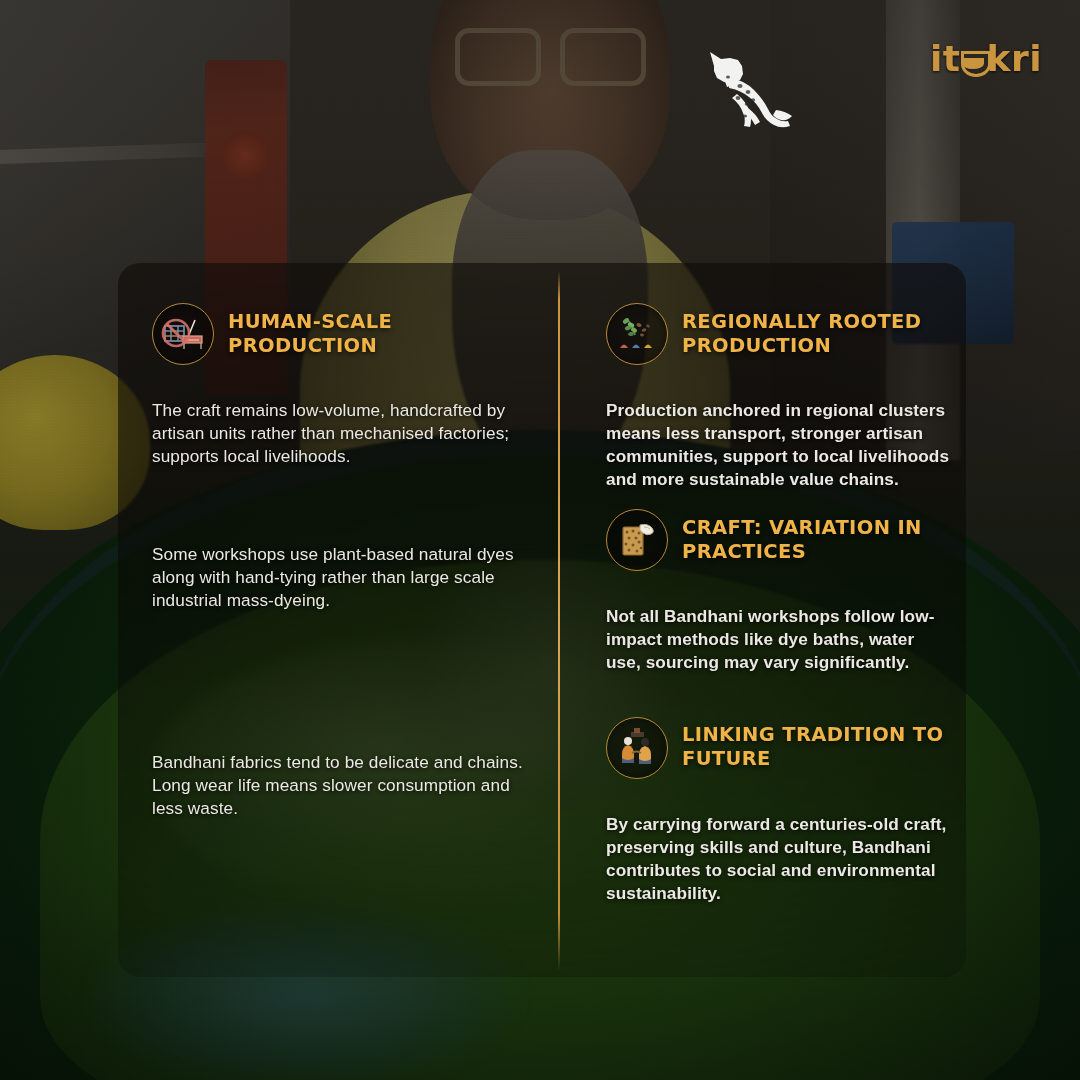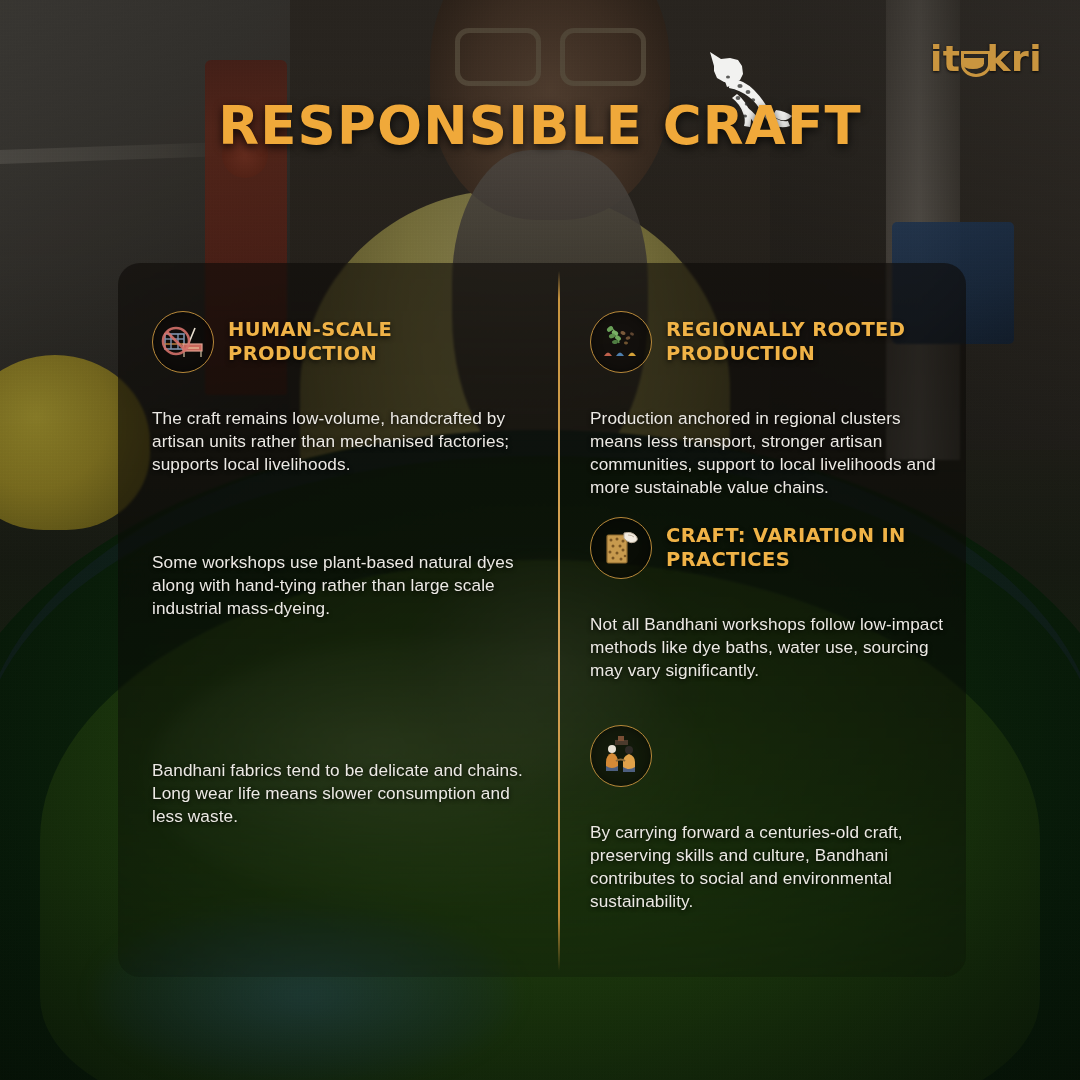"RESPONSIBLE CRAFT" span.l2 { html: <span>RESPONSIBLE CRAFT</span> -> none }
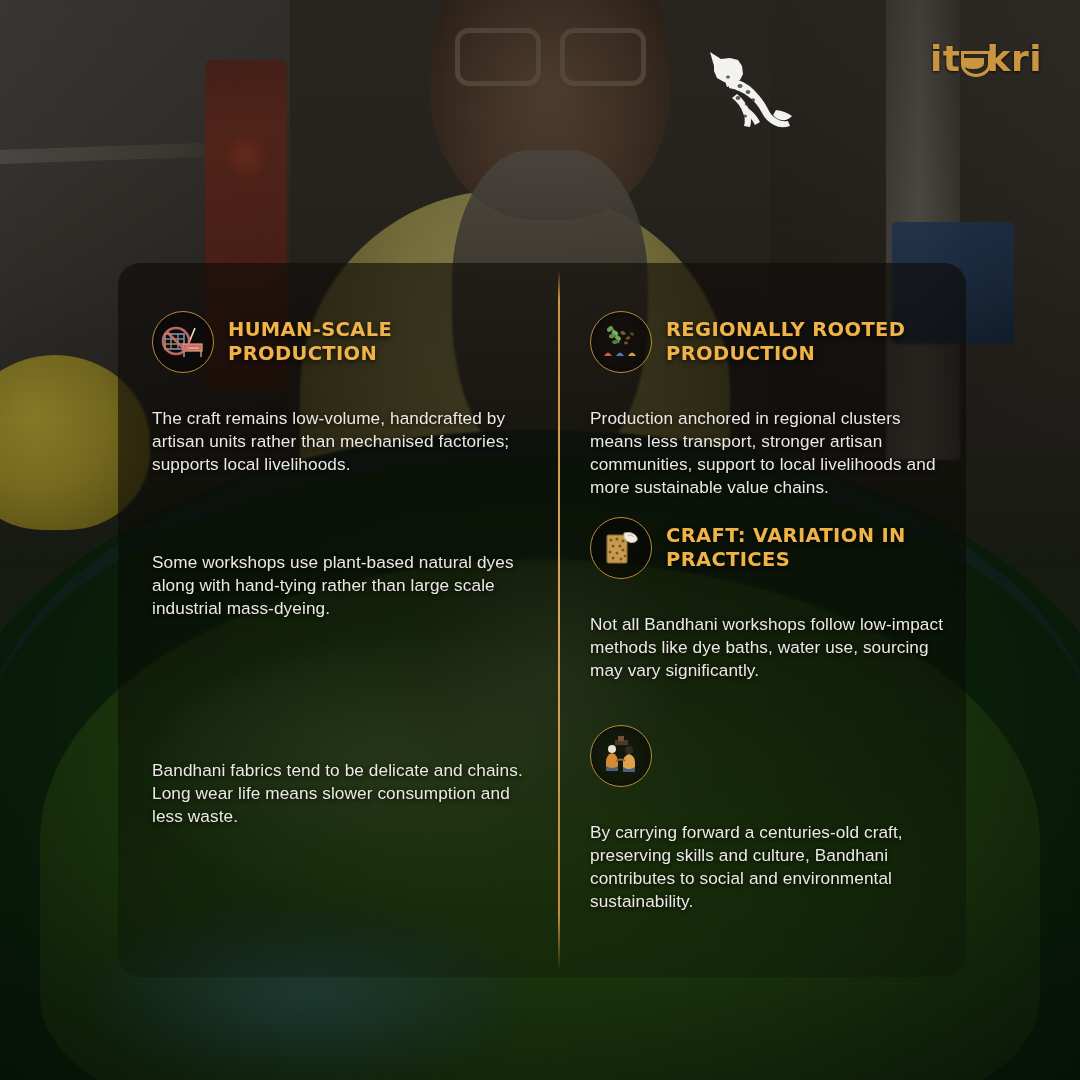"HUMAN-SCALE PRODUCTION" .cell { margin-top: 8px -> none }
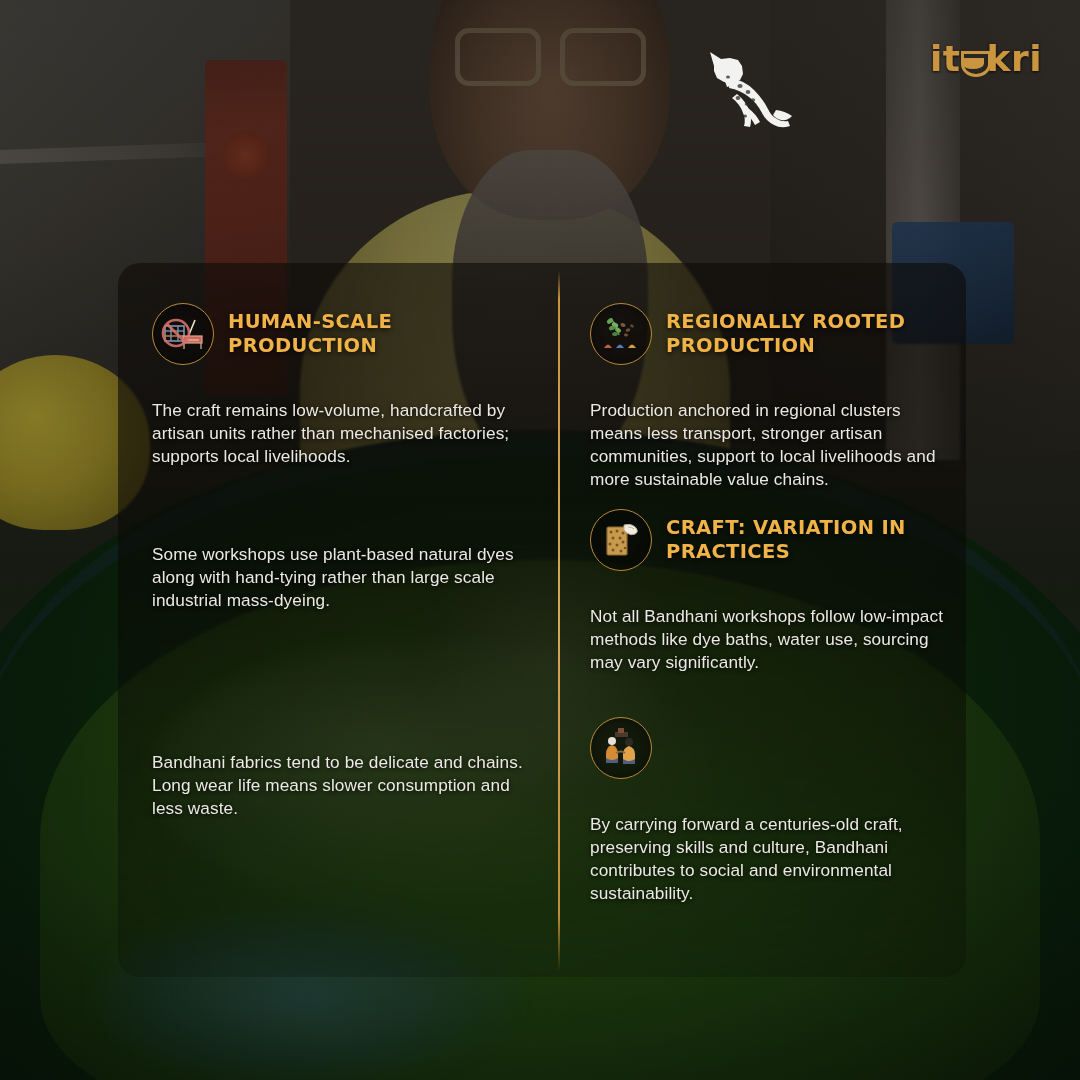"REGIONALLY ROOTED PRODUCTION" .cell.right { padding-left: 32px -> 48px }
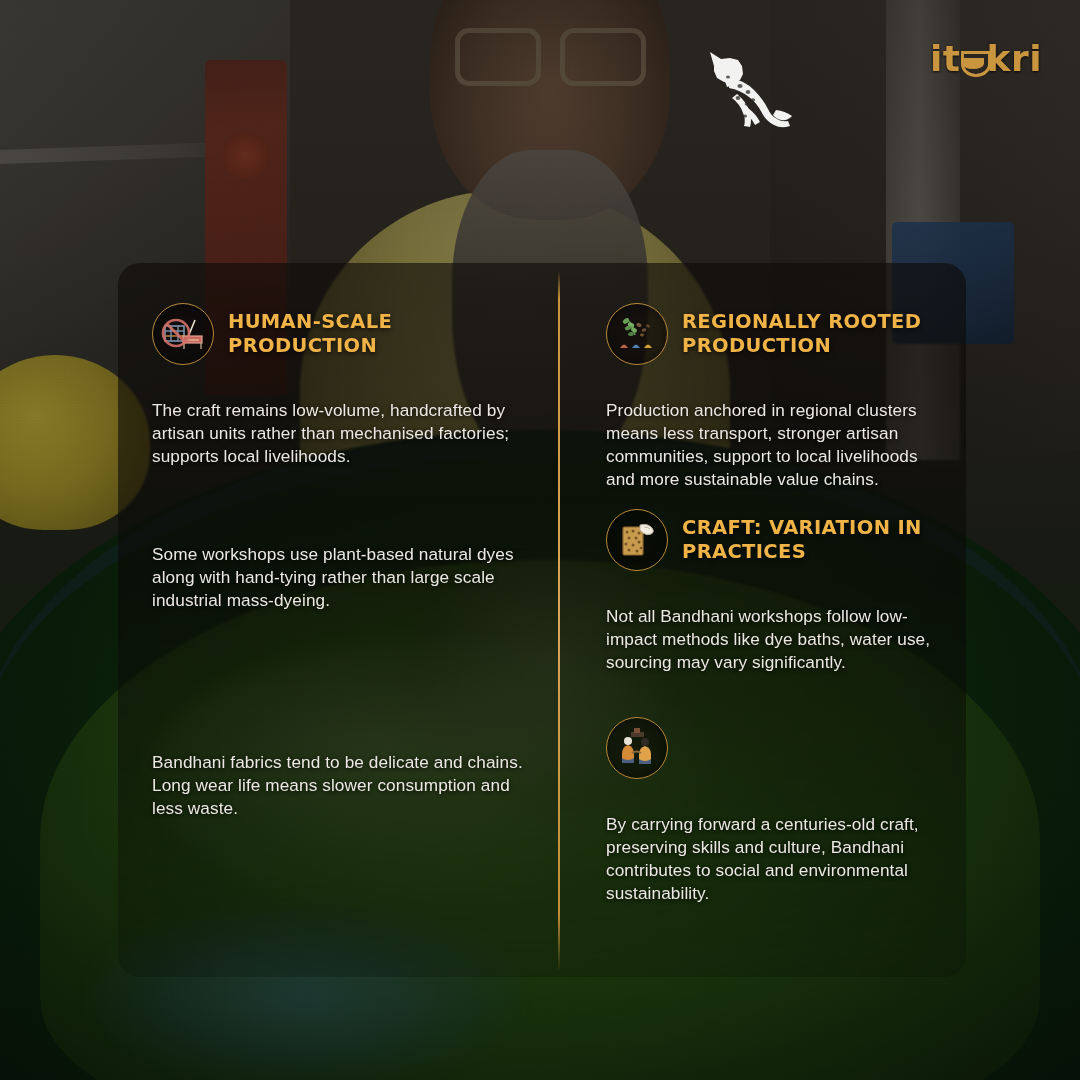"Production anchored in regional clusters" .cell.right .cell-body { font-weight: none -> bold }
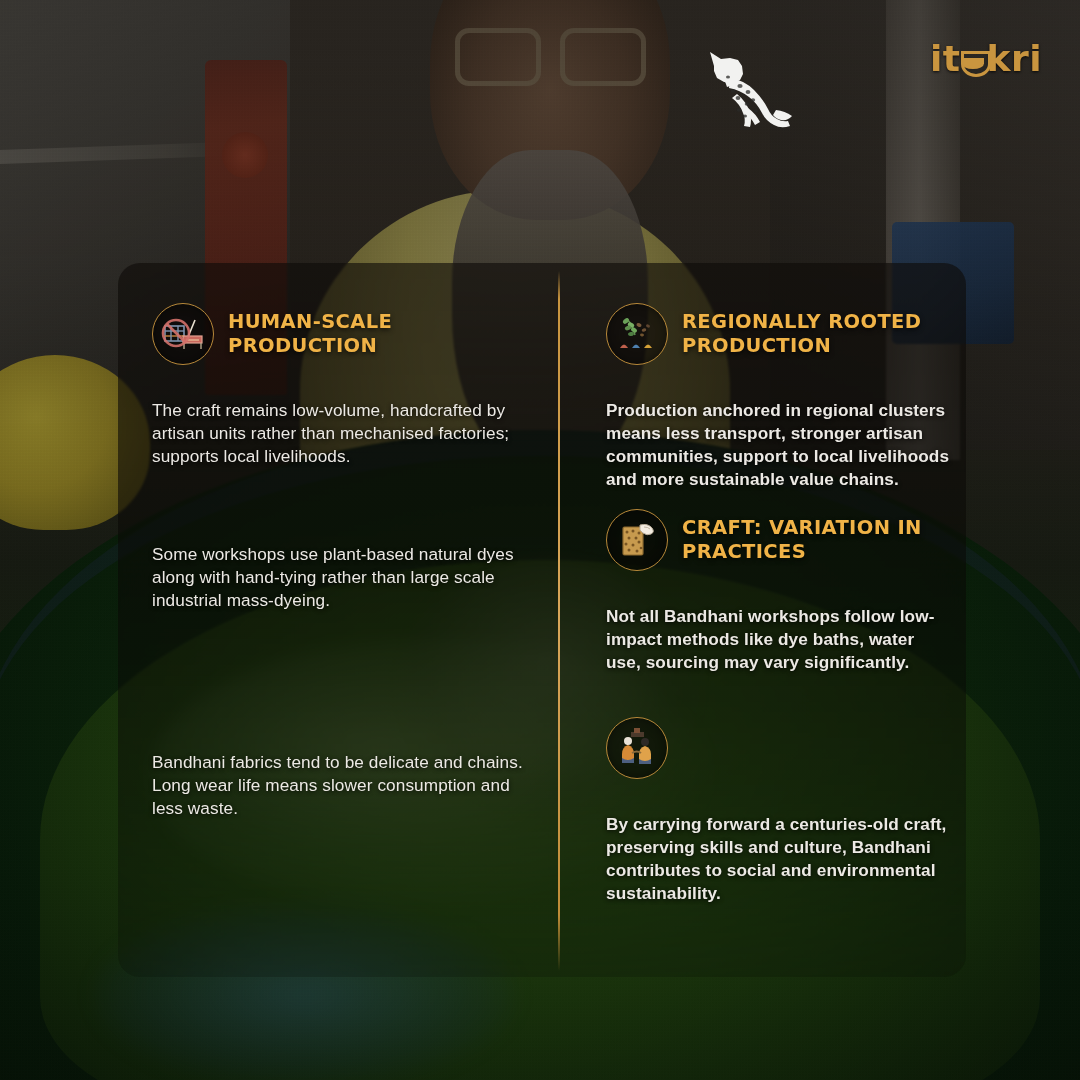"LINKING TRADITION TO FUTURE" div.cell-title { html: none -> <div>LINKING TRADITION TO FUTURE</div> }
